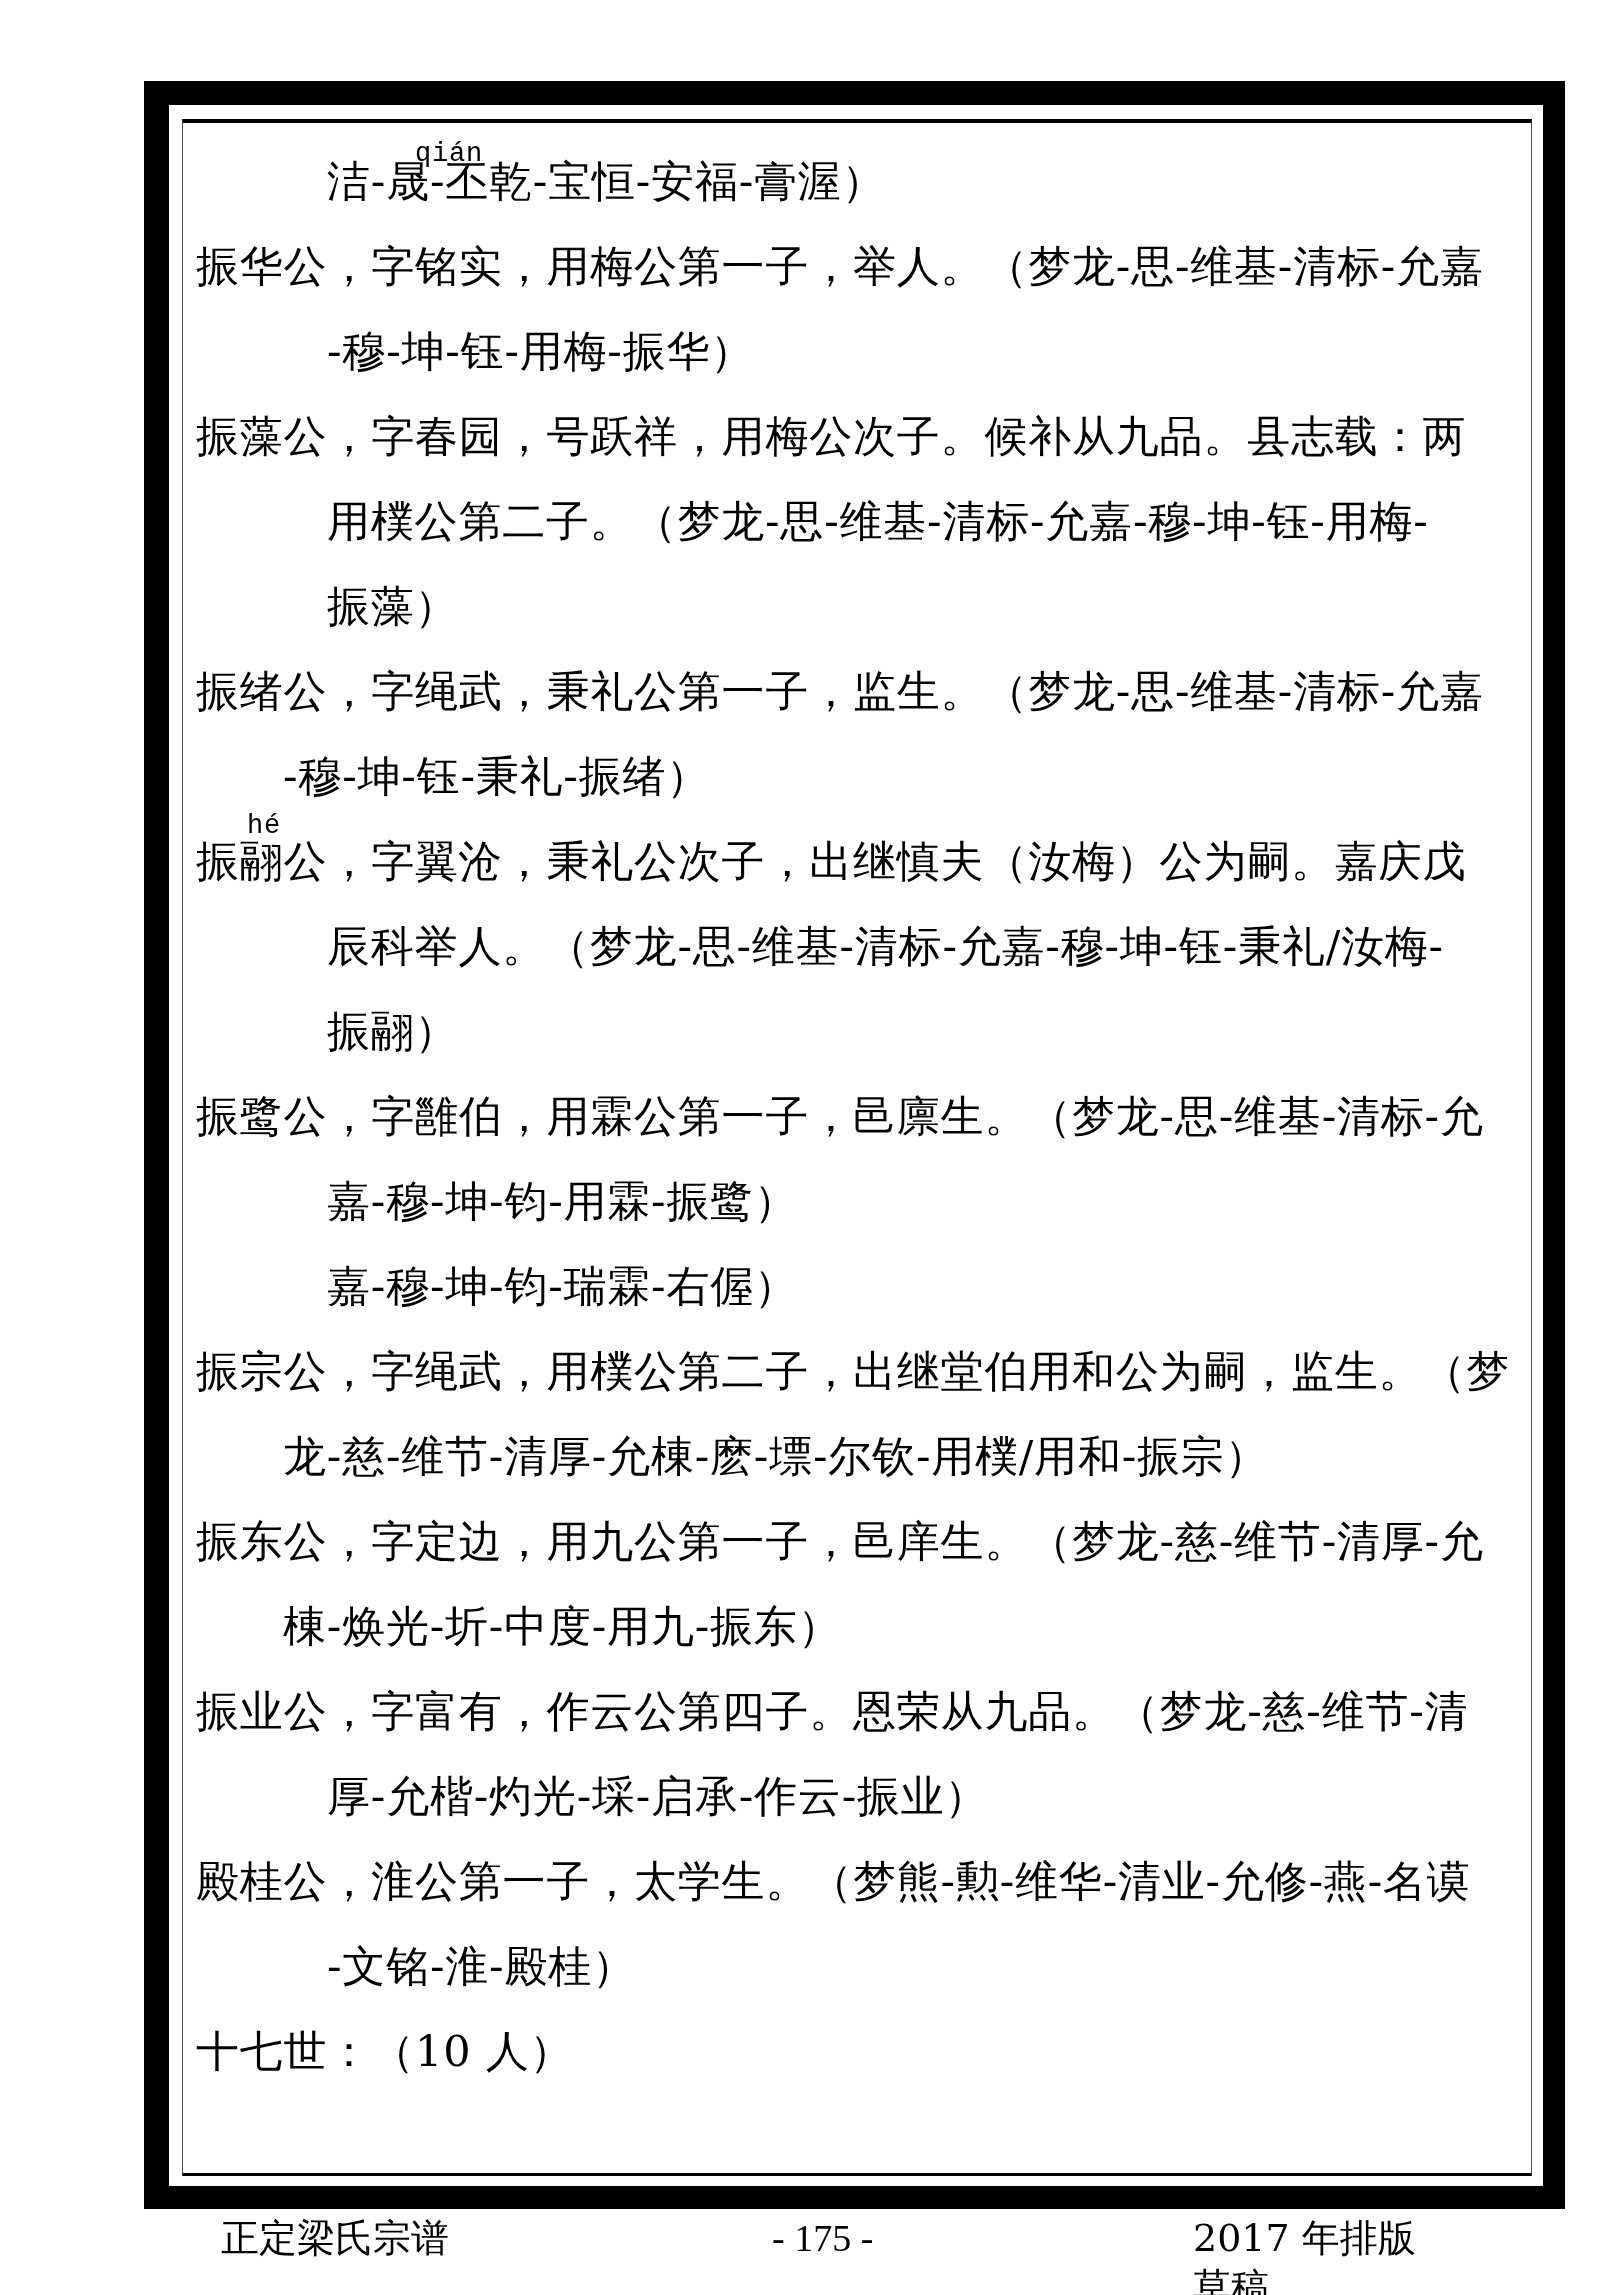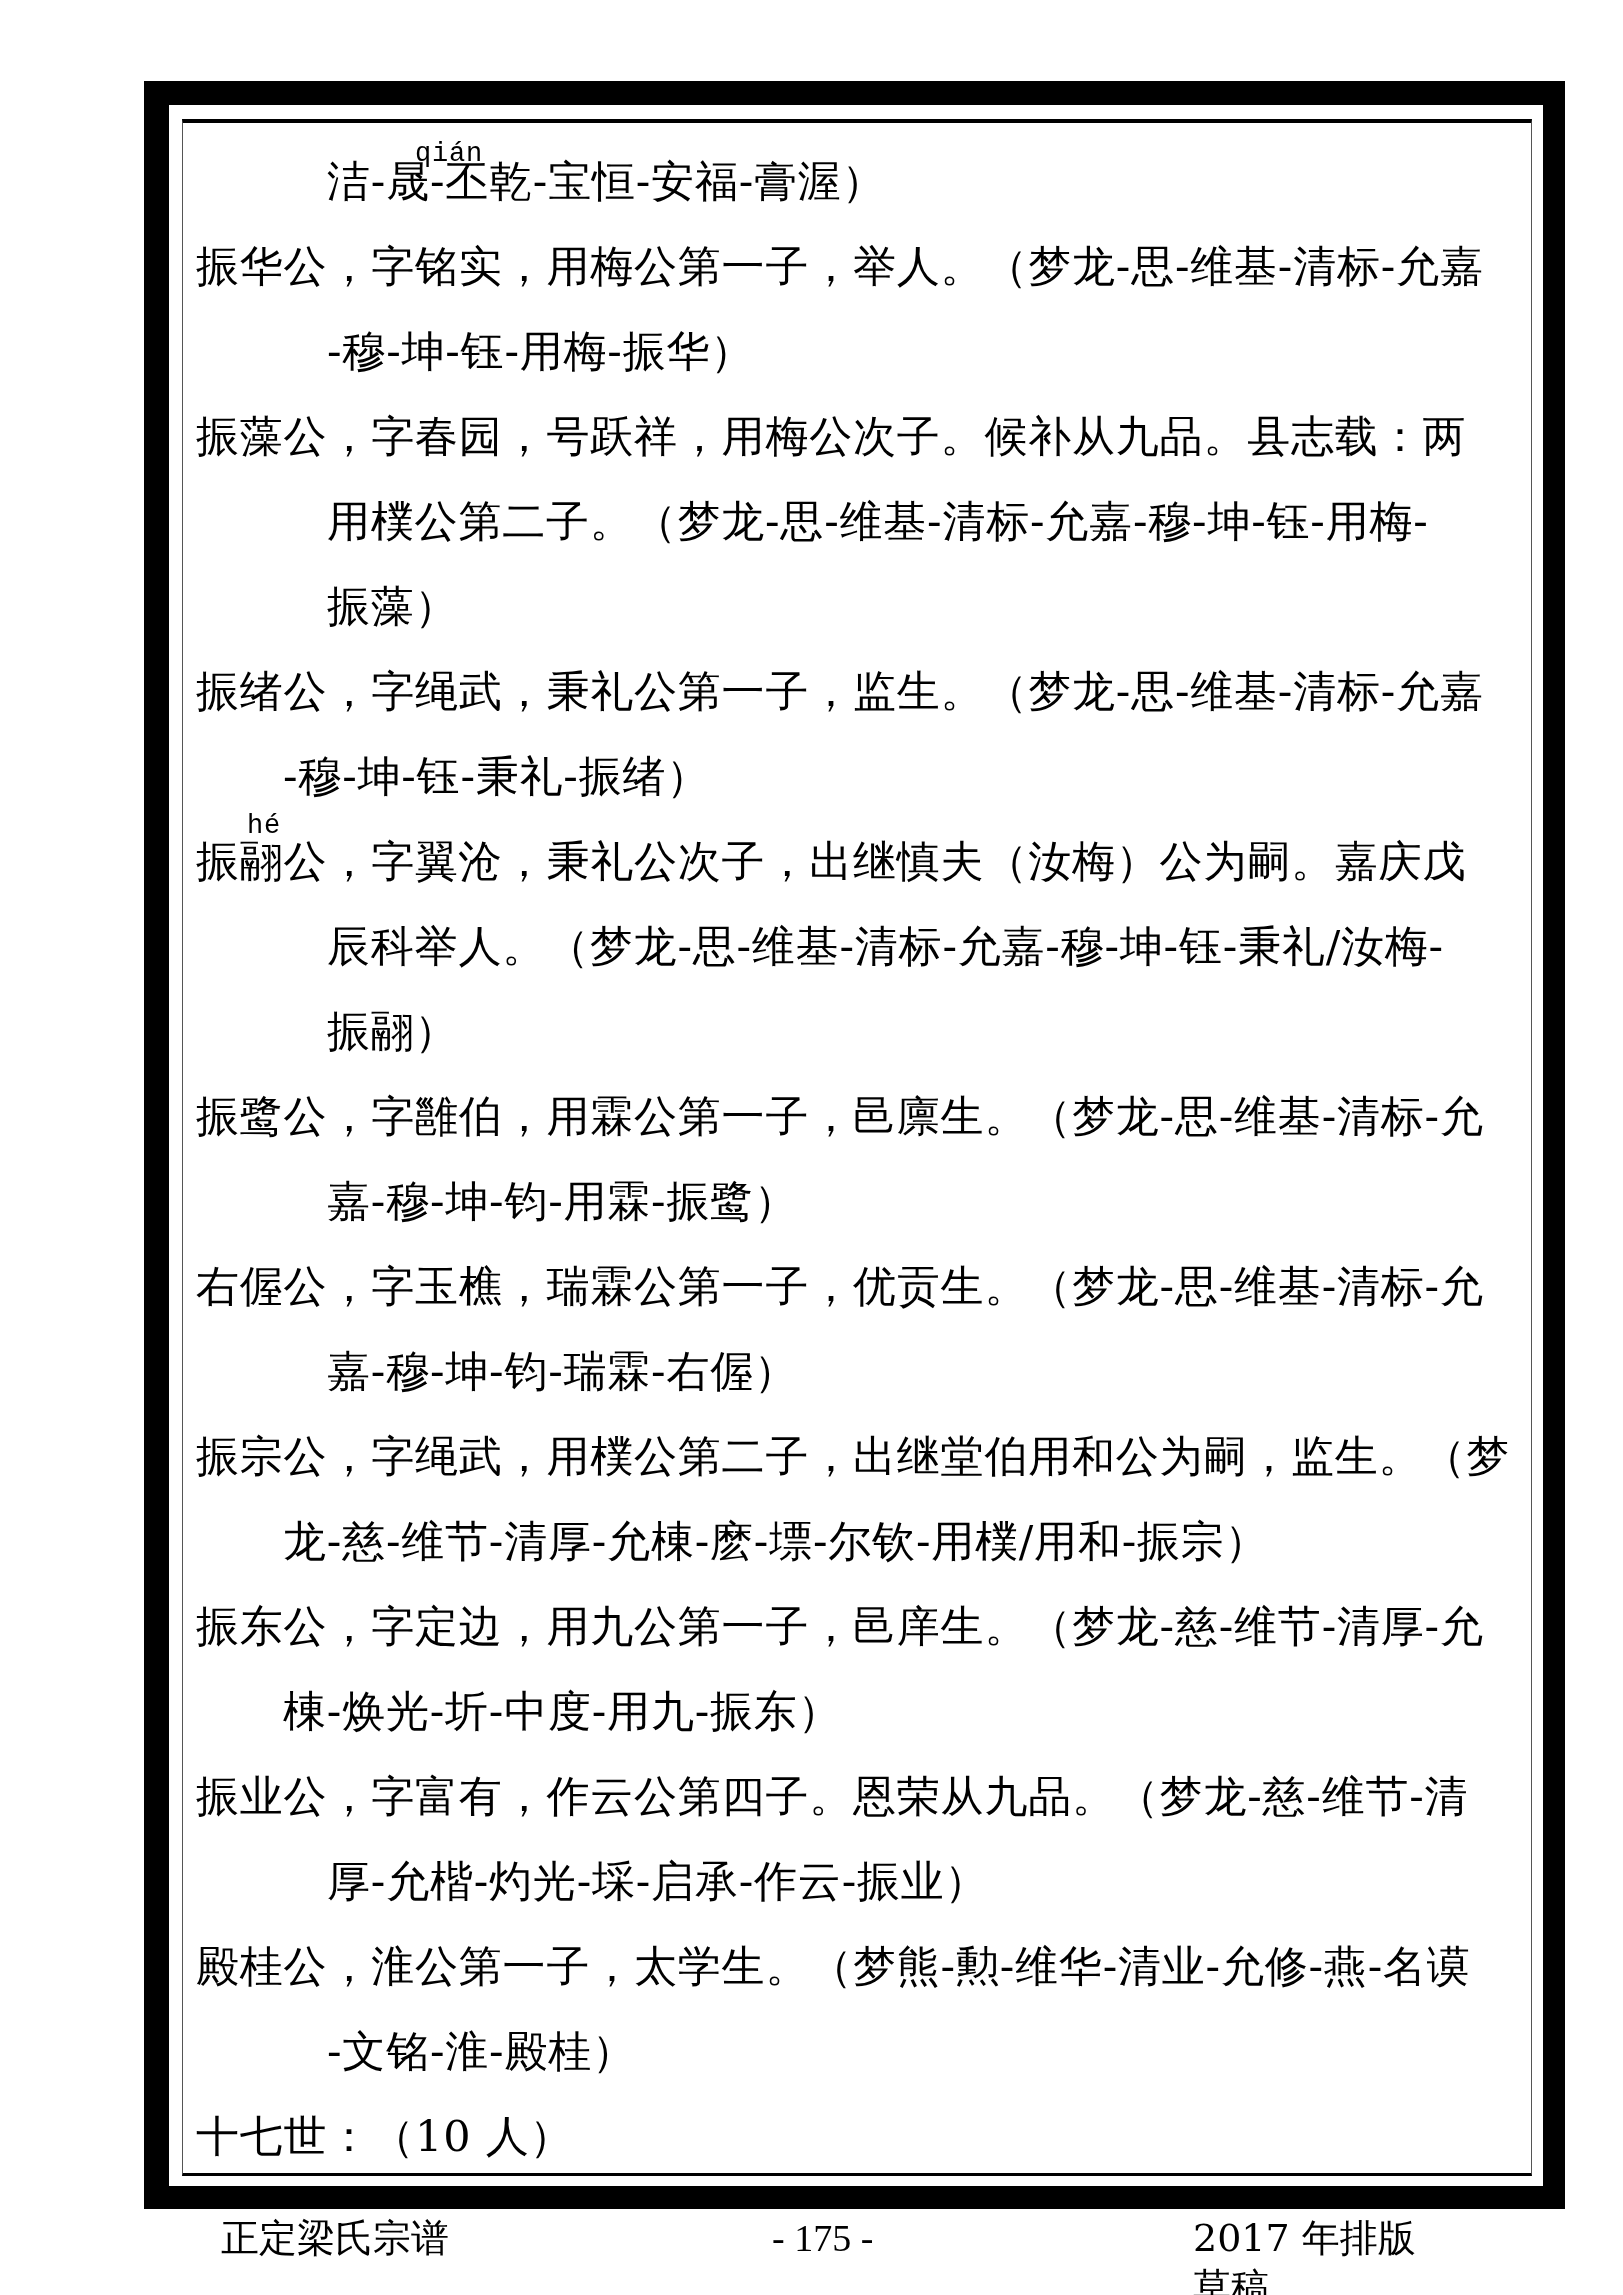"右偓公，字玉樵，瑞霖公第一子，优贡生。（梦龙-思-维基-清标-允" div.line { html: <div>右偓公，字玉樵，瑞霖公第一子，优贡生。（梦龙-思-维基-清标-允</div> -> none }
